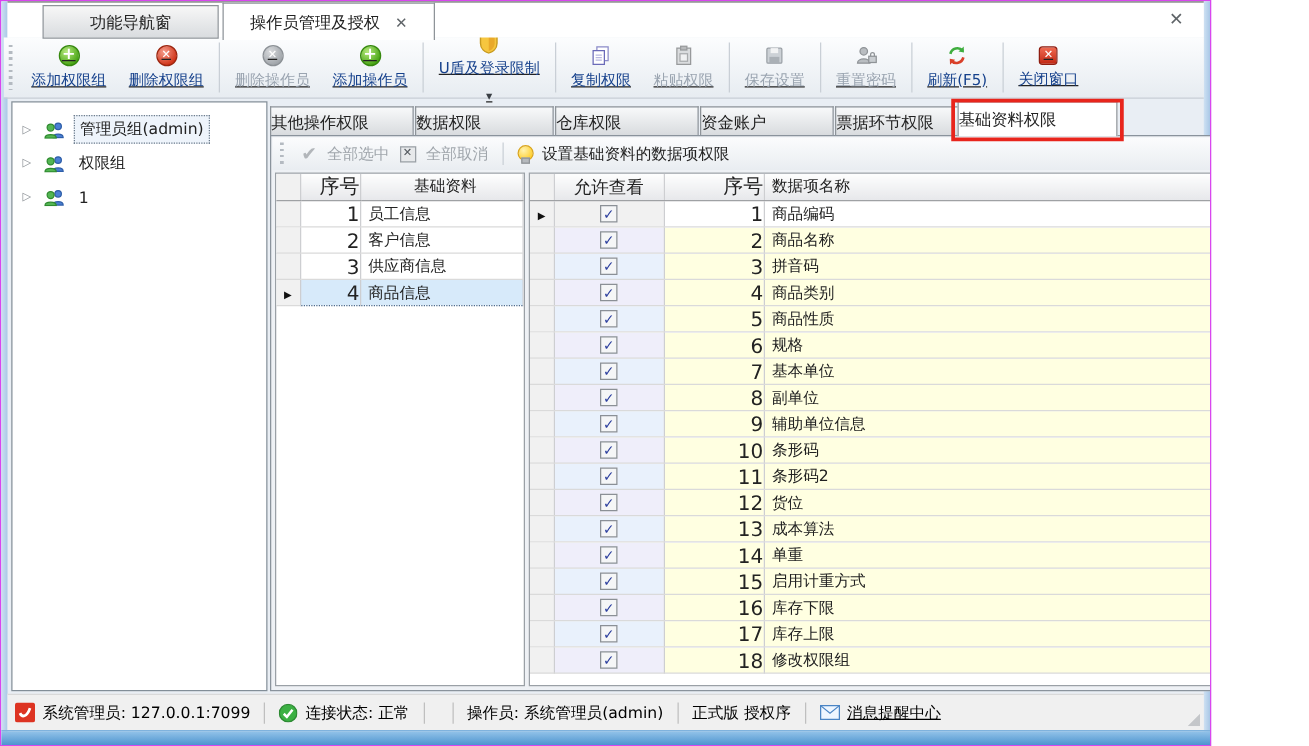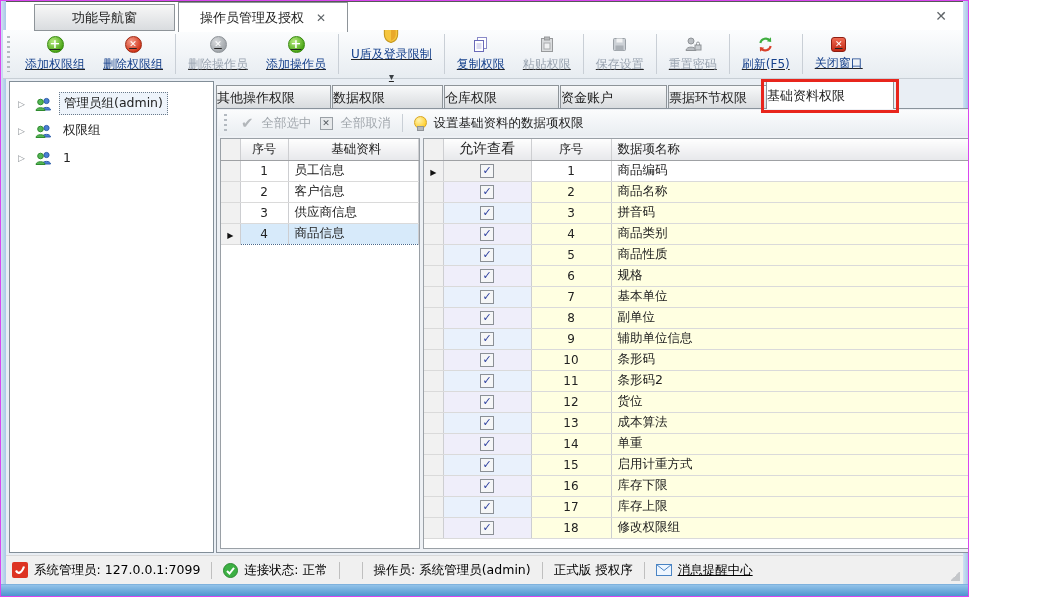"序号" .noc { font-size: 12px -> 16px; text-align: center -> right }
